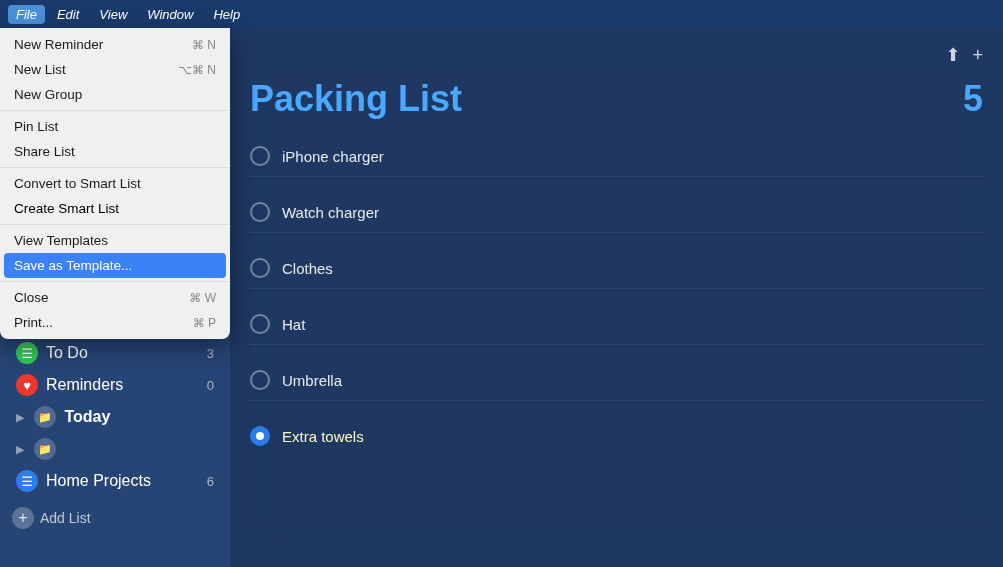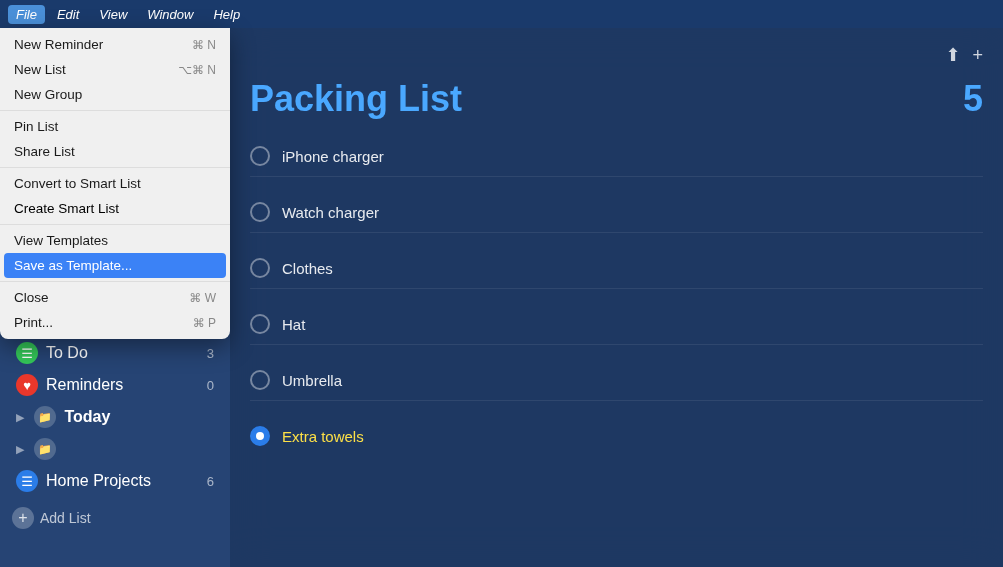"Extra towels" .reminder-text.selected-text { color: #fde047 -> #fef9c3 }
